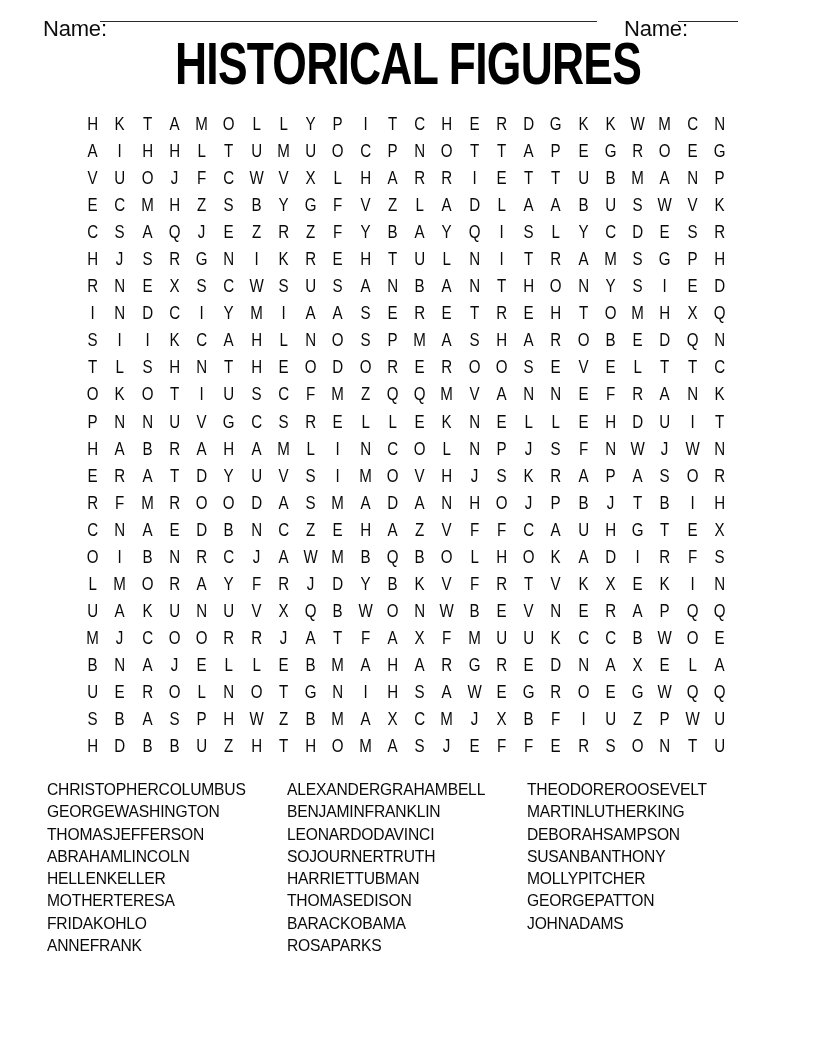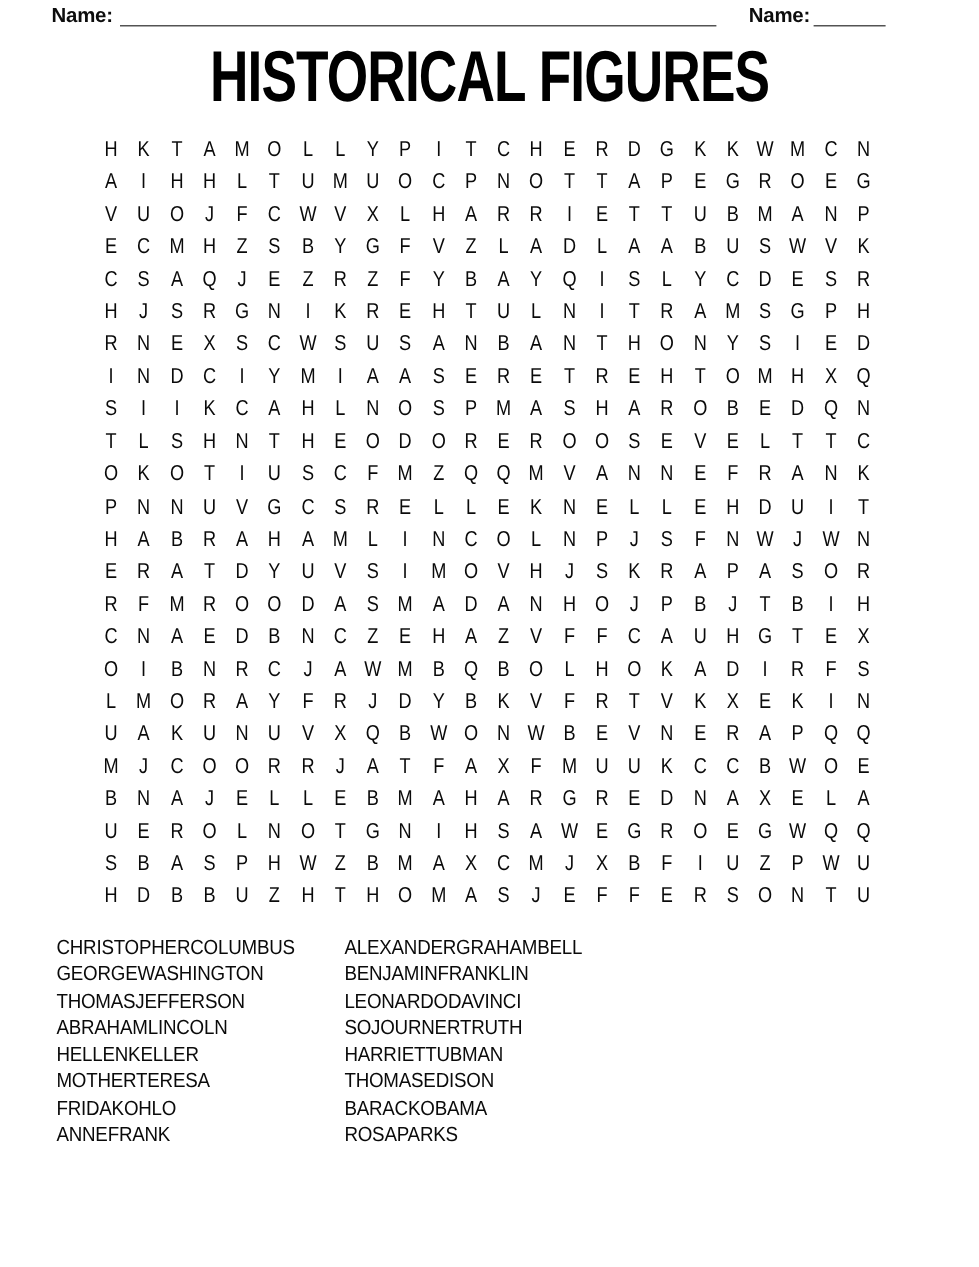"Name:" .label { font-size: 17px -> 22px; font-weight: 700 -> 400; top: 3px -> 16px }
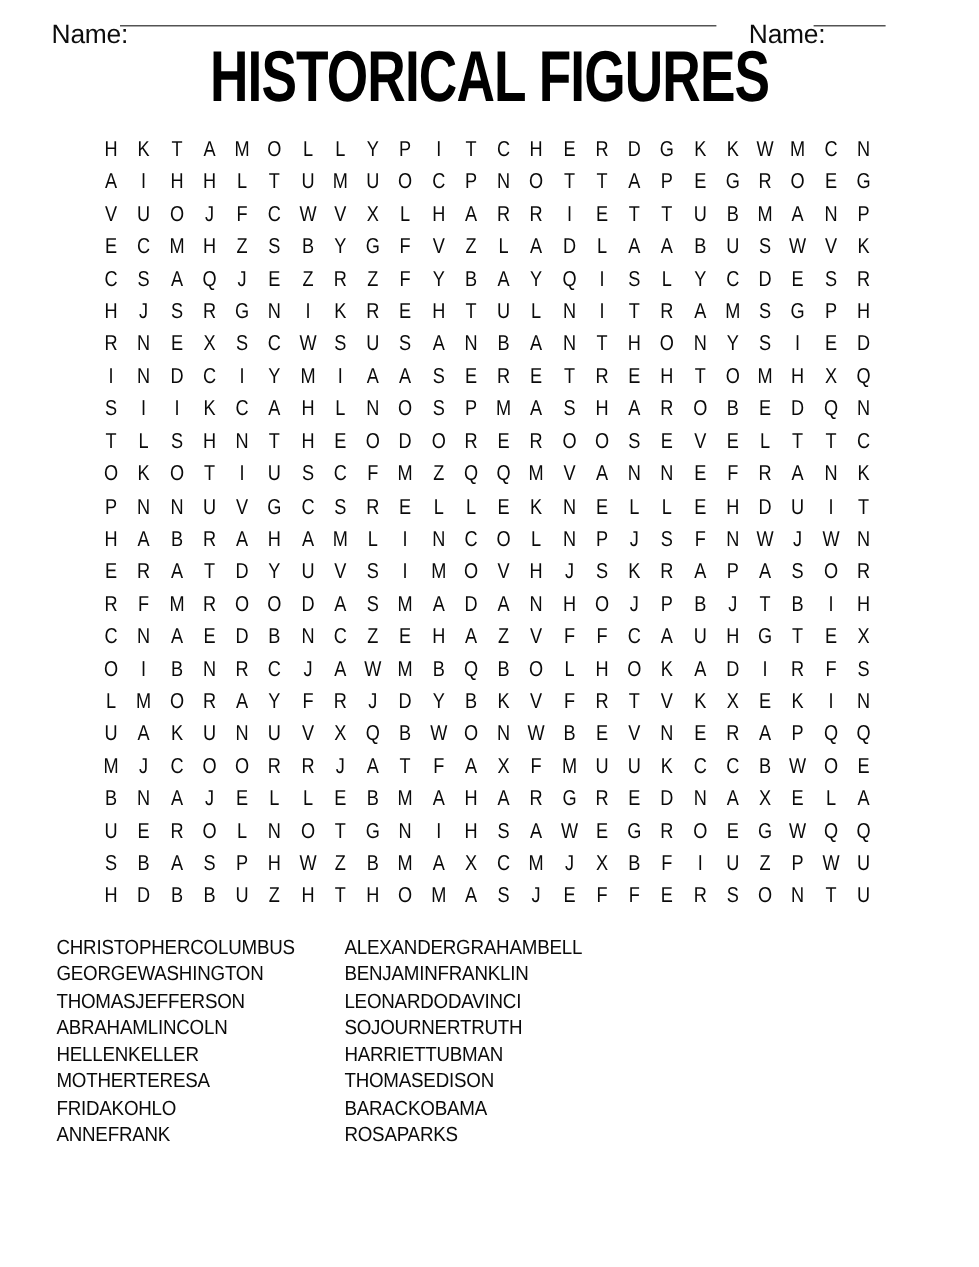"THEODOREROOSEVELT" div.word-col { html: none -> <div> <div>THEODOREROOSEVELT</div> <div>MARTINLUTHERKING</div> <div>DEBORAHSAMPSON</div> <div>SUSANBANTHONY</div> <div>MOLLYPITCHER</div> <div>GEORGEPATTON</div> <div>JOHNADAMS</div> </div> }
